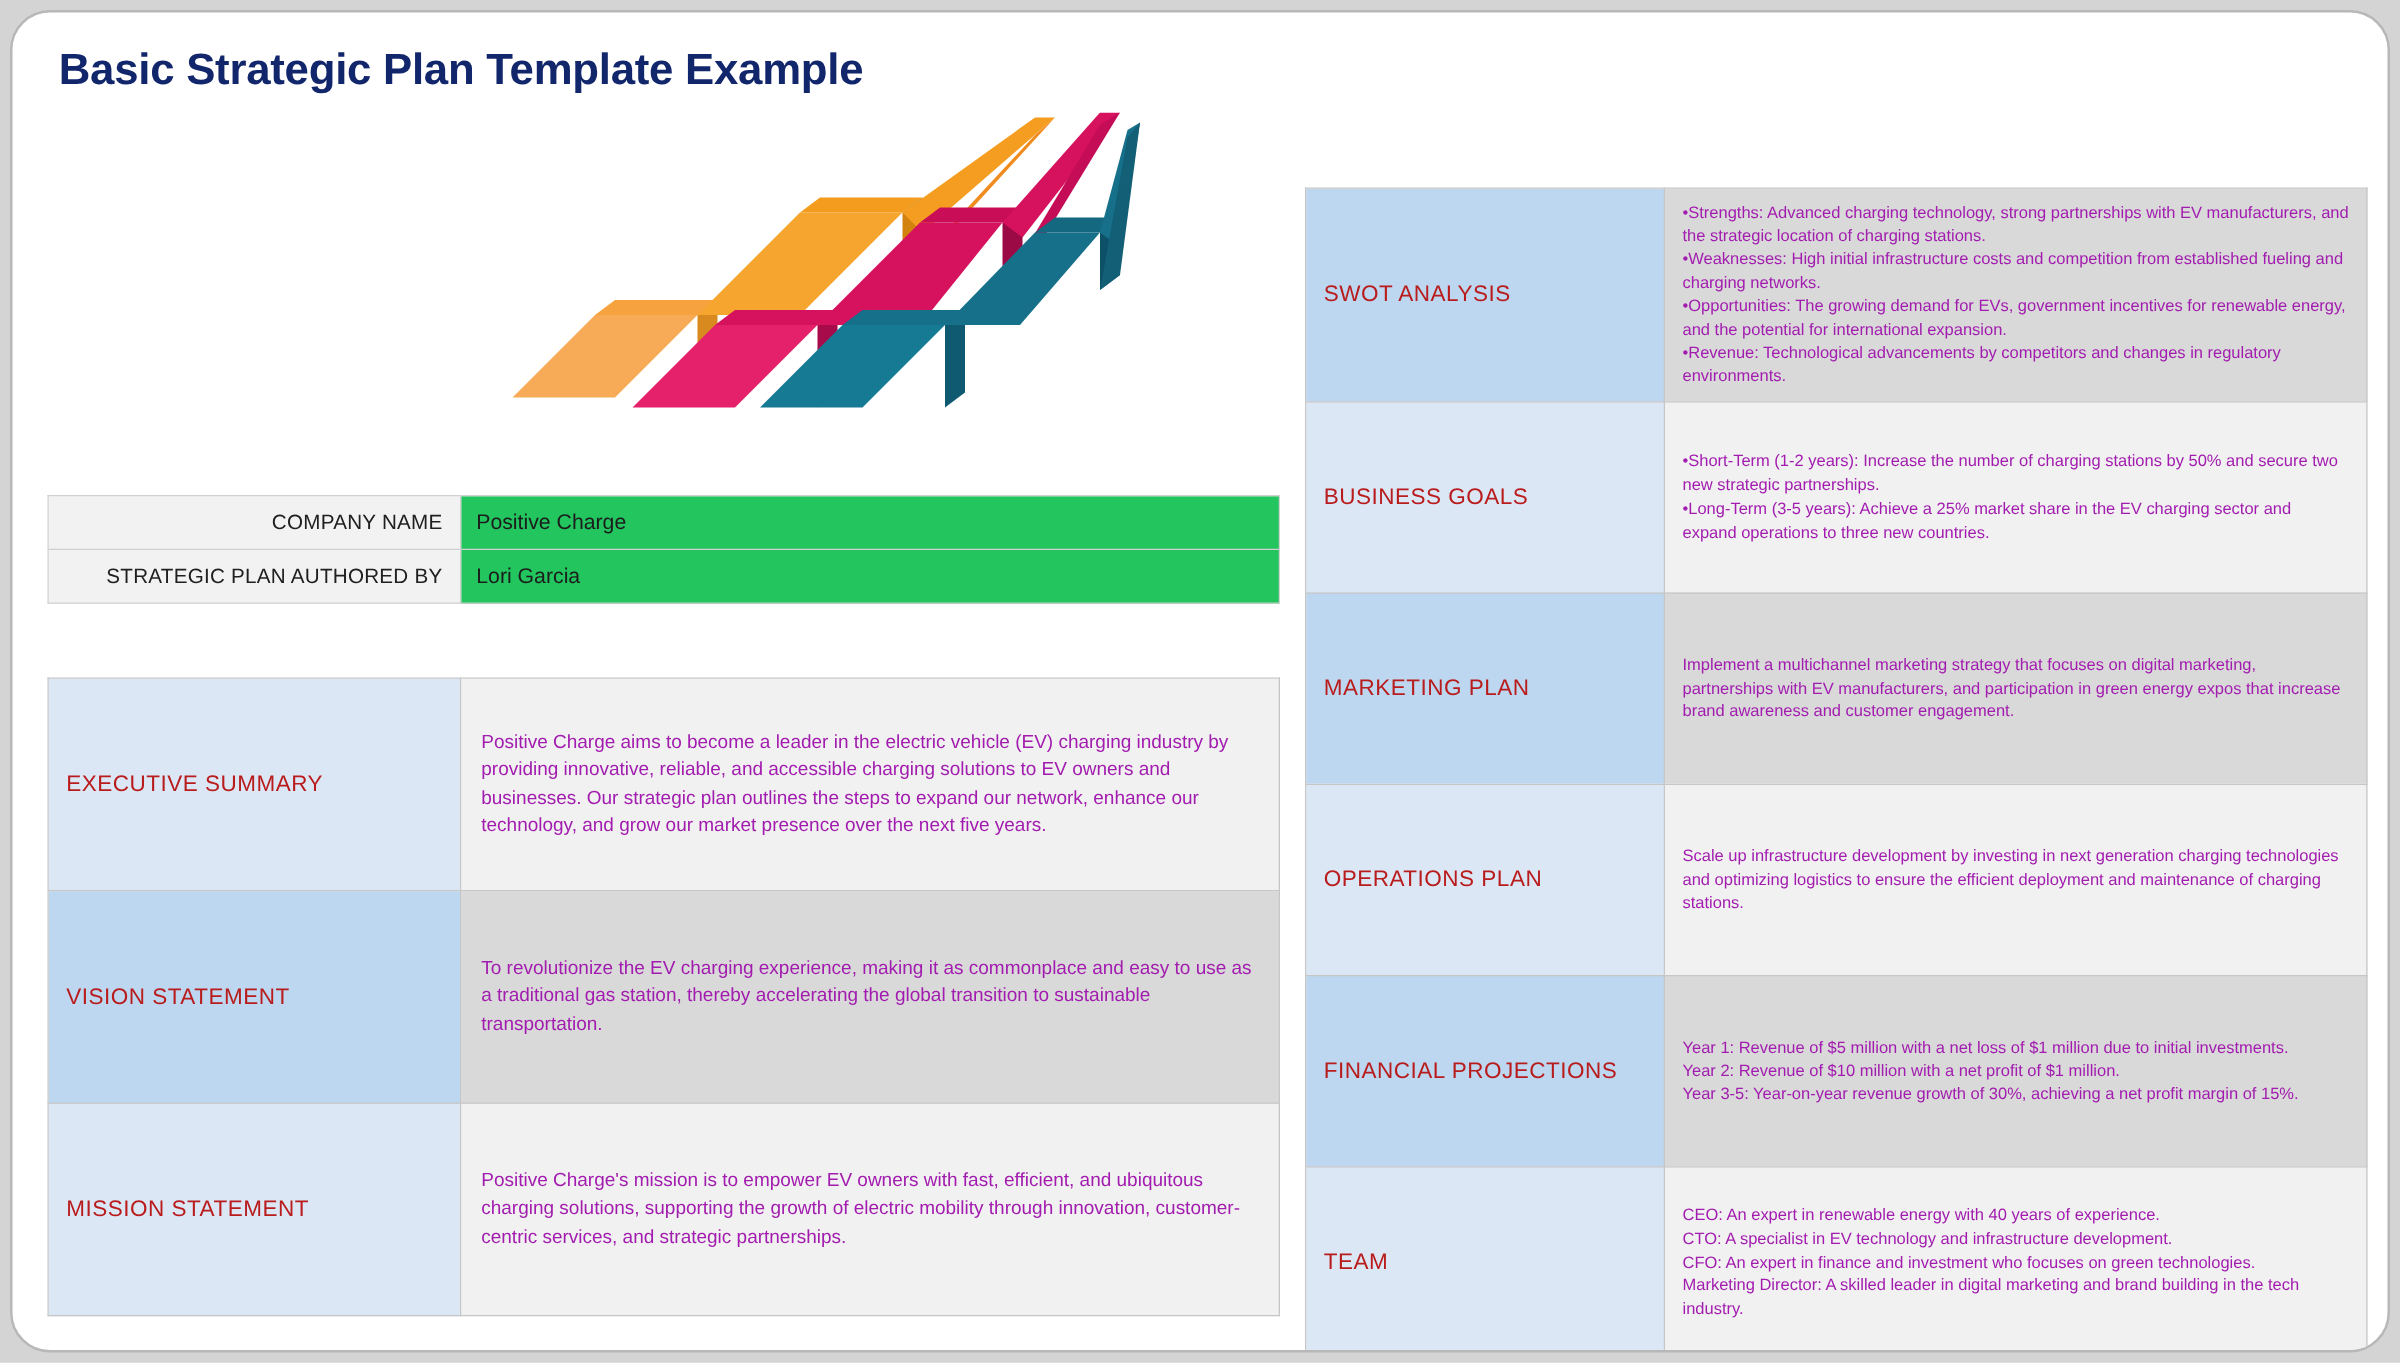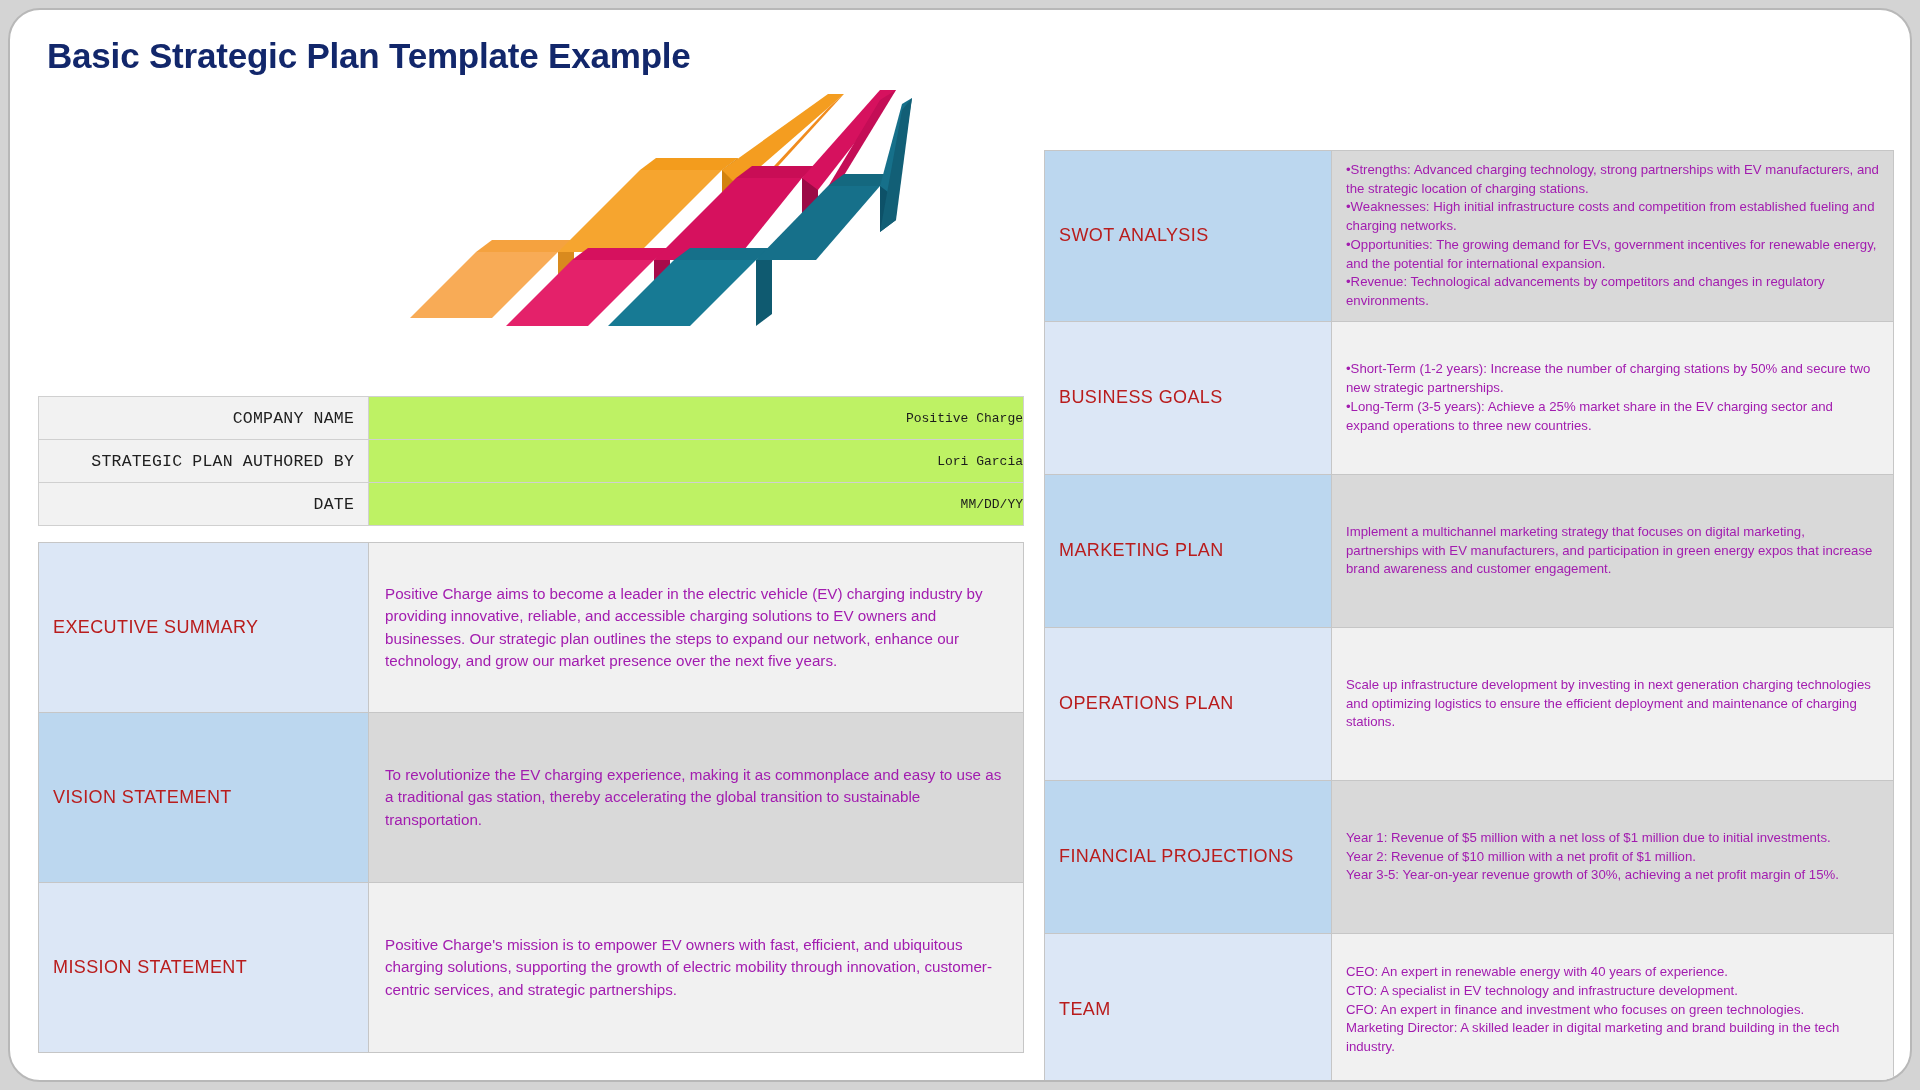"COMPANY NAME" .info-table { font-family: Liberation Mono, monospace -> none }
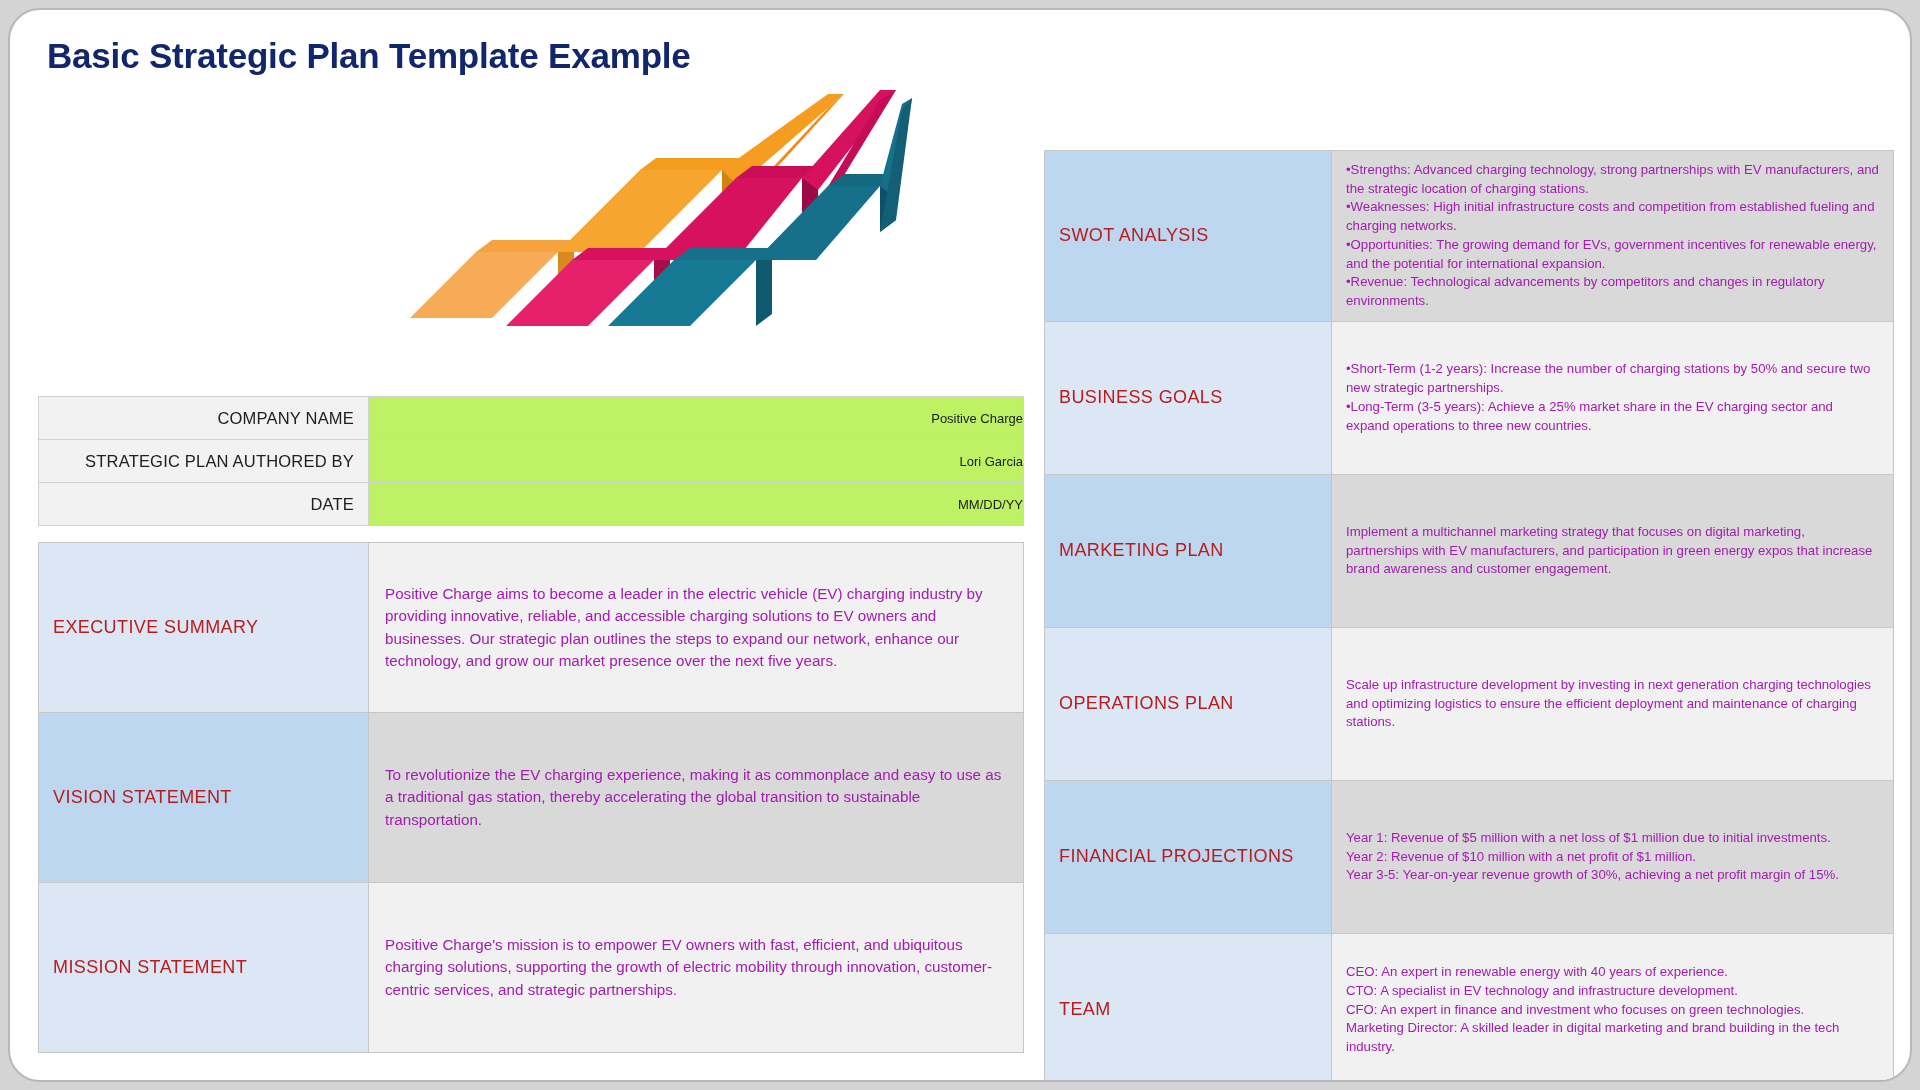"Positive Charge" .info-table td.val { background: #bef264 -> #22c55e; font-size: 13px -> 17px; text-align: right -> none }
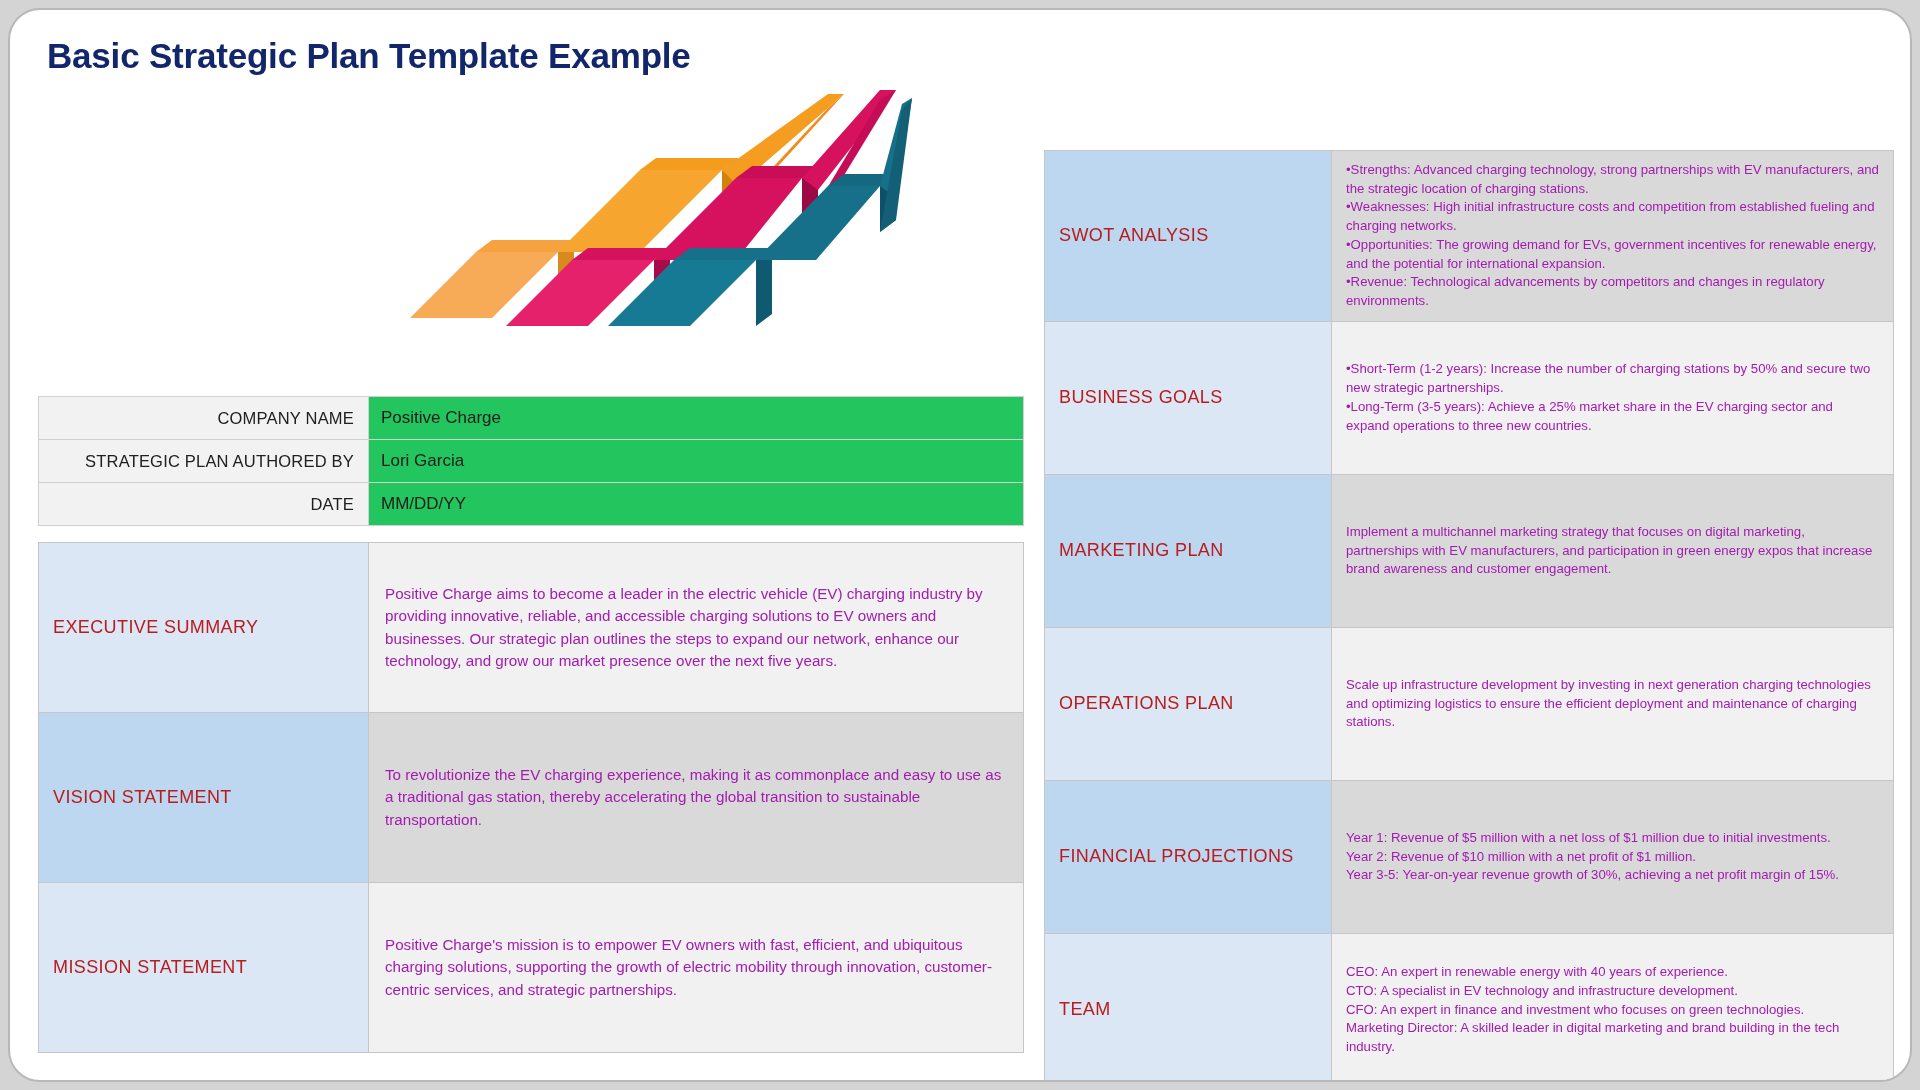"DATE" tr { html: <tr> <td>DATE</td> <td>MM/DD/YY</td> </tr> -> none }
